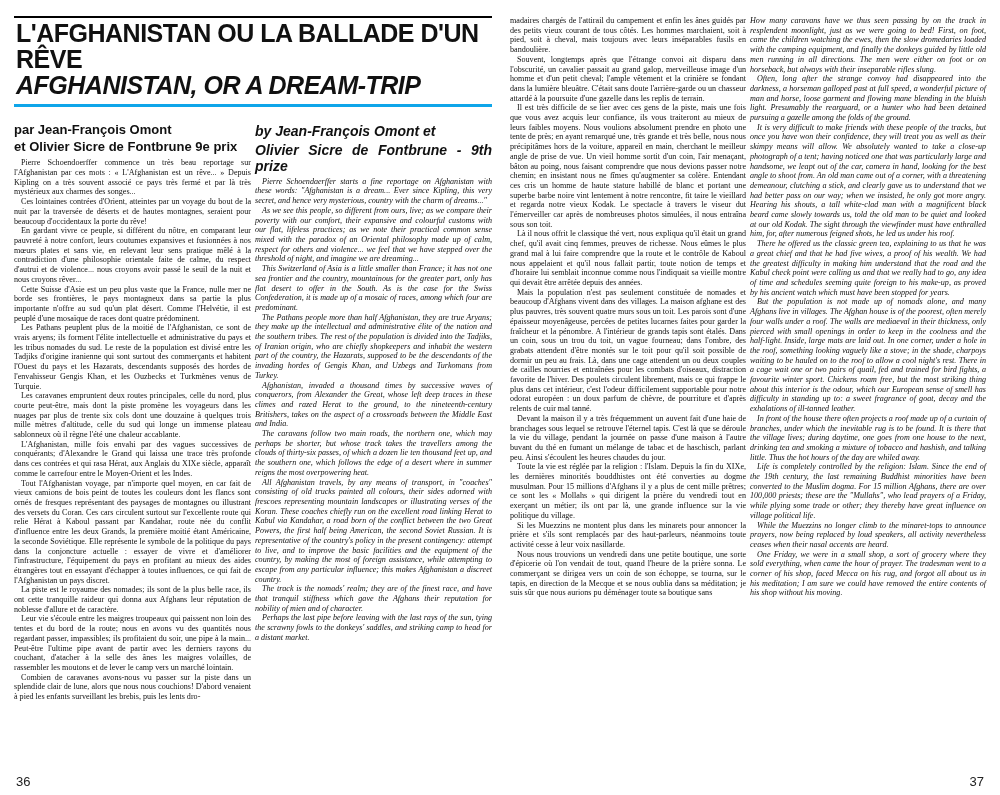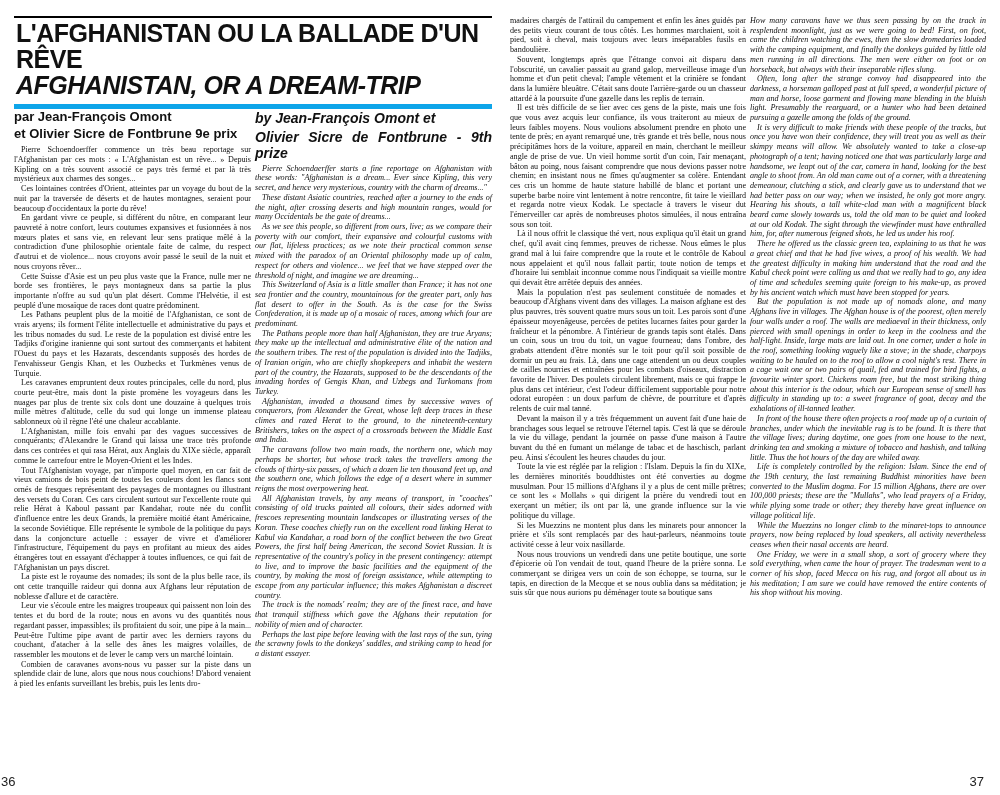"L'AFGHANISTAN OU LA BALLADE D'UN" .title-block { border-bottom: 5px solid #0ea5e9 -> 3px solid #0ea5e9; margin-bottom: 1px -> 16px }
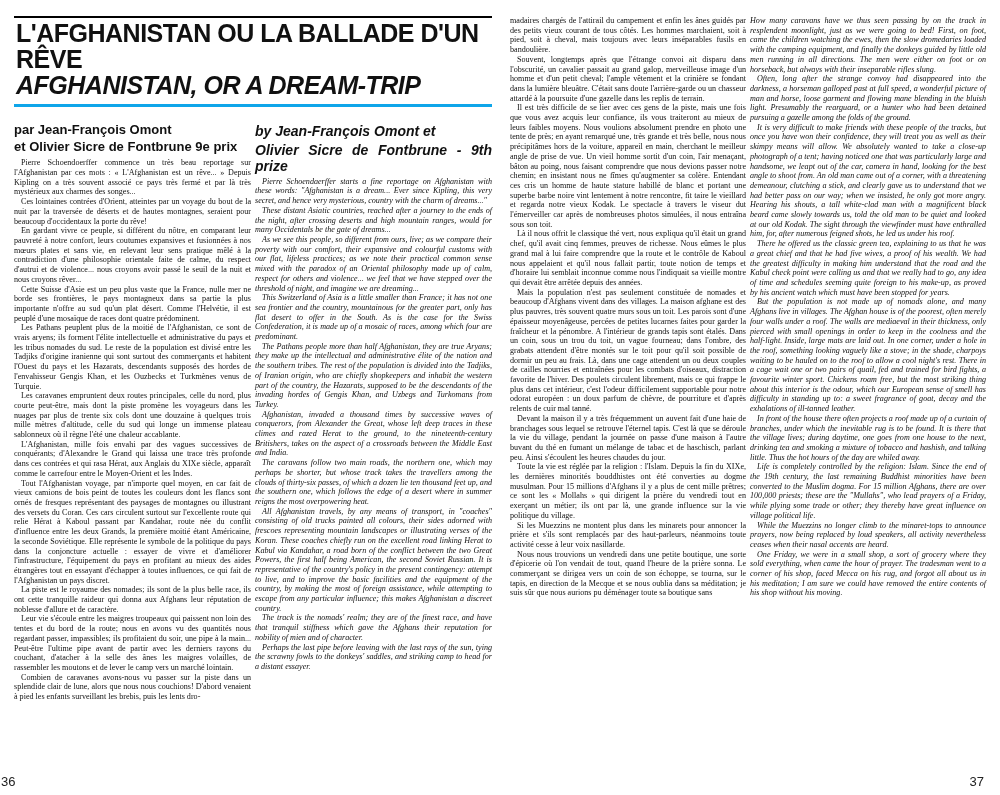"These distant Asiatic countries, reached" p { html: <p>These distant Asiatic countries, reached after a journey to the ends of the night, after crossing deserts and high mountain ranges, would for many Occidentals be the gate of dreams...</p> -> none }
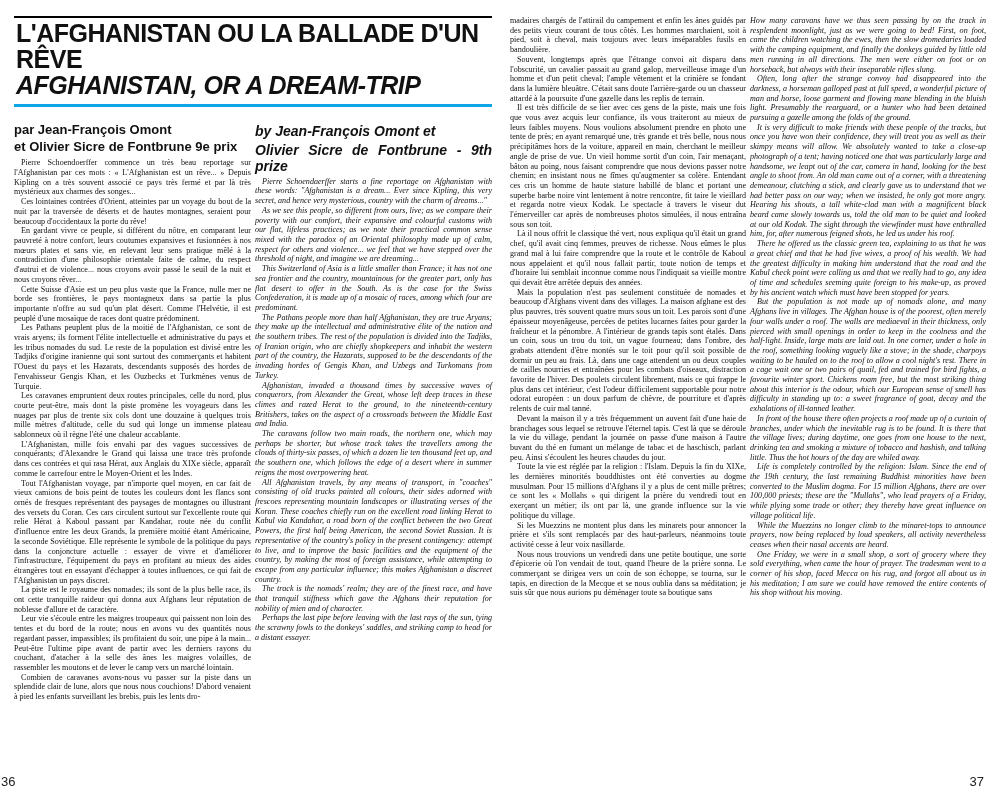"Perhaps the last pipe before" p { text: essayer -> market }
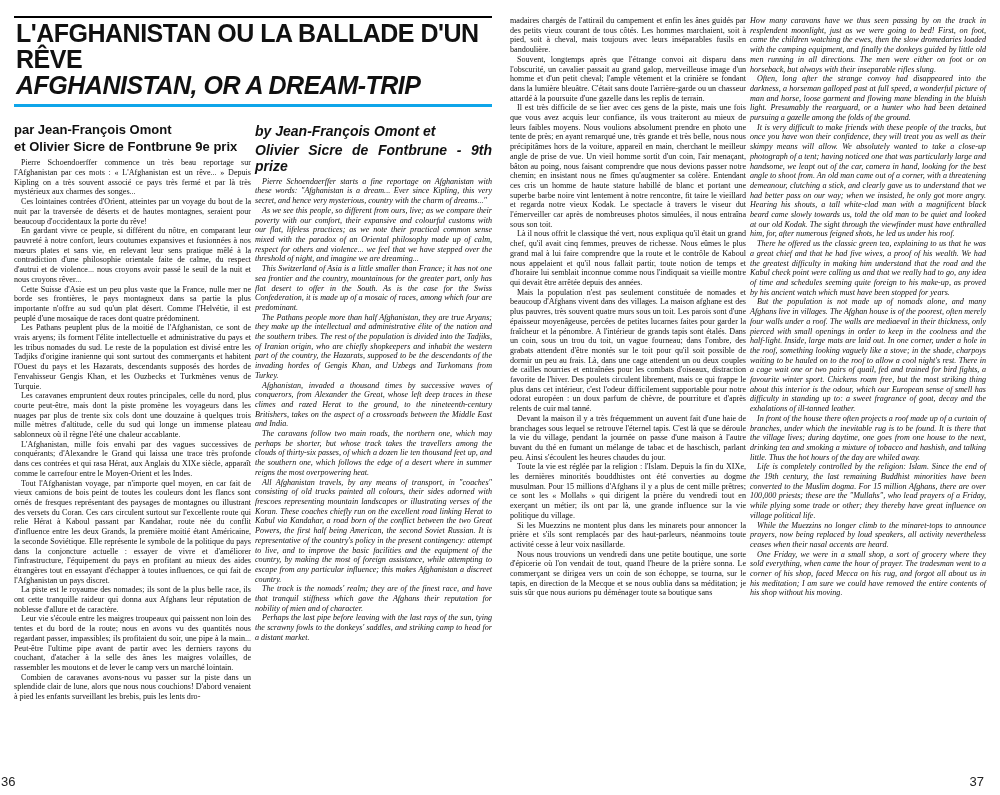"36" .folio-left { left: 1px -> 16px }
